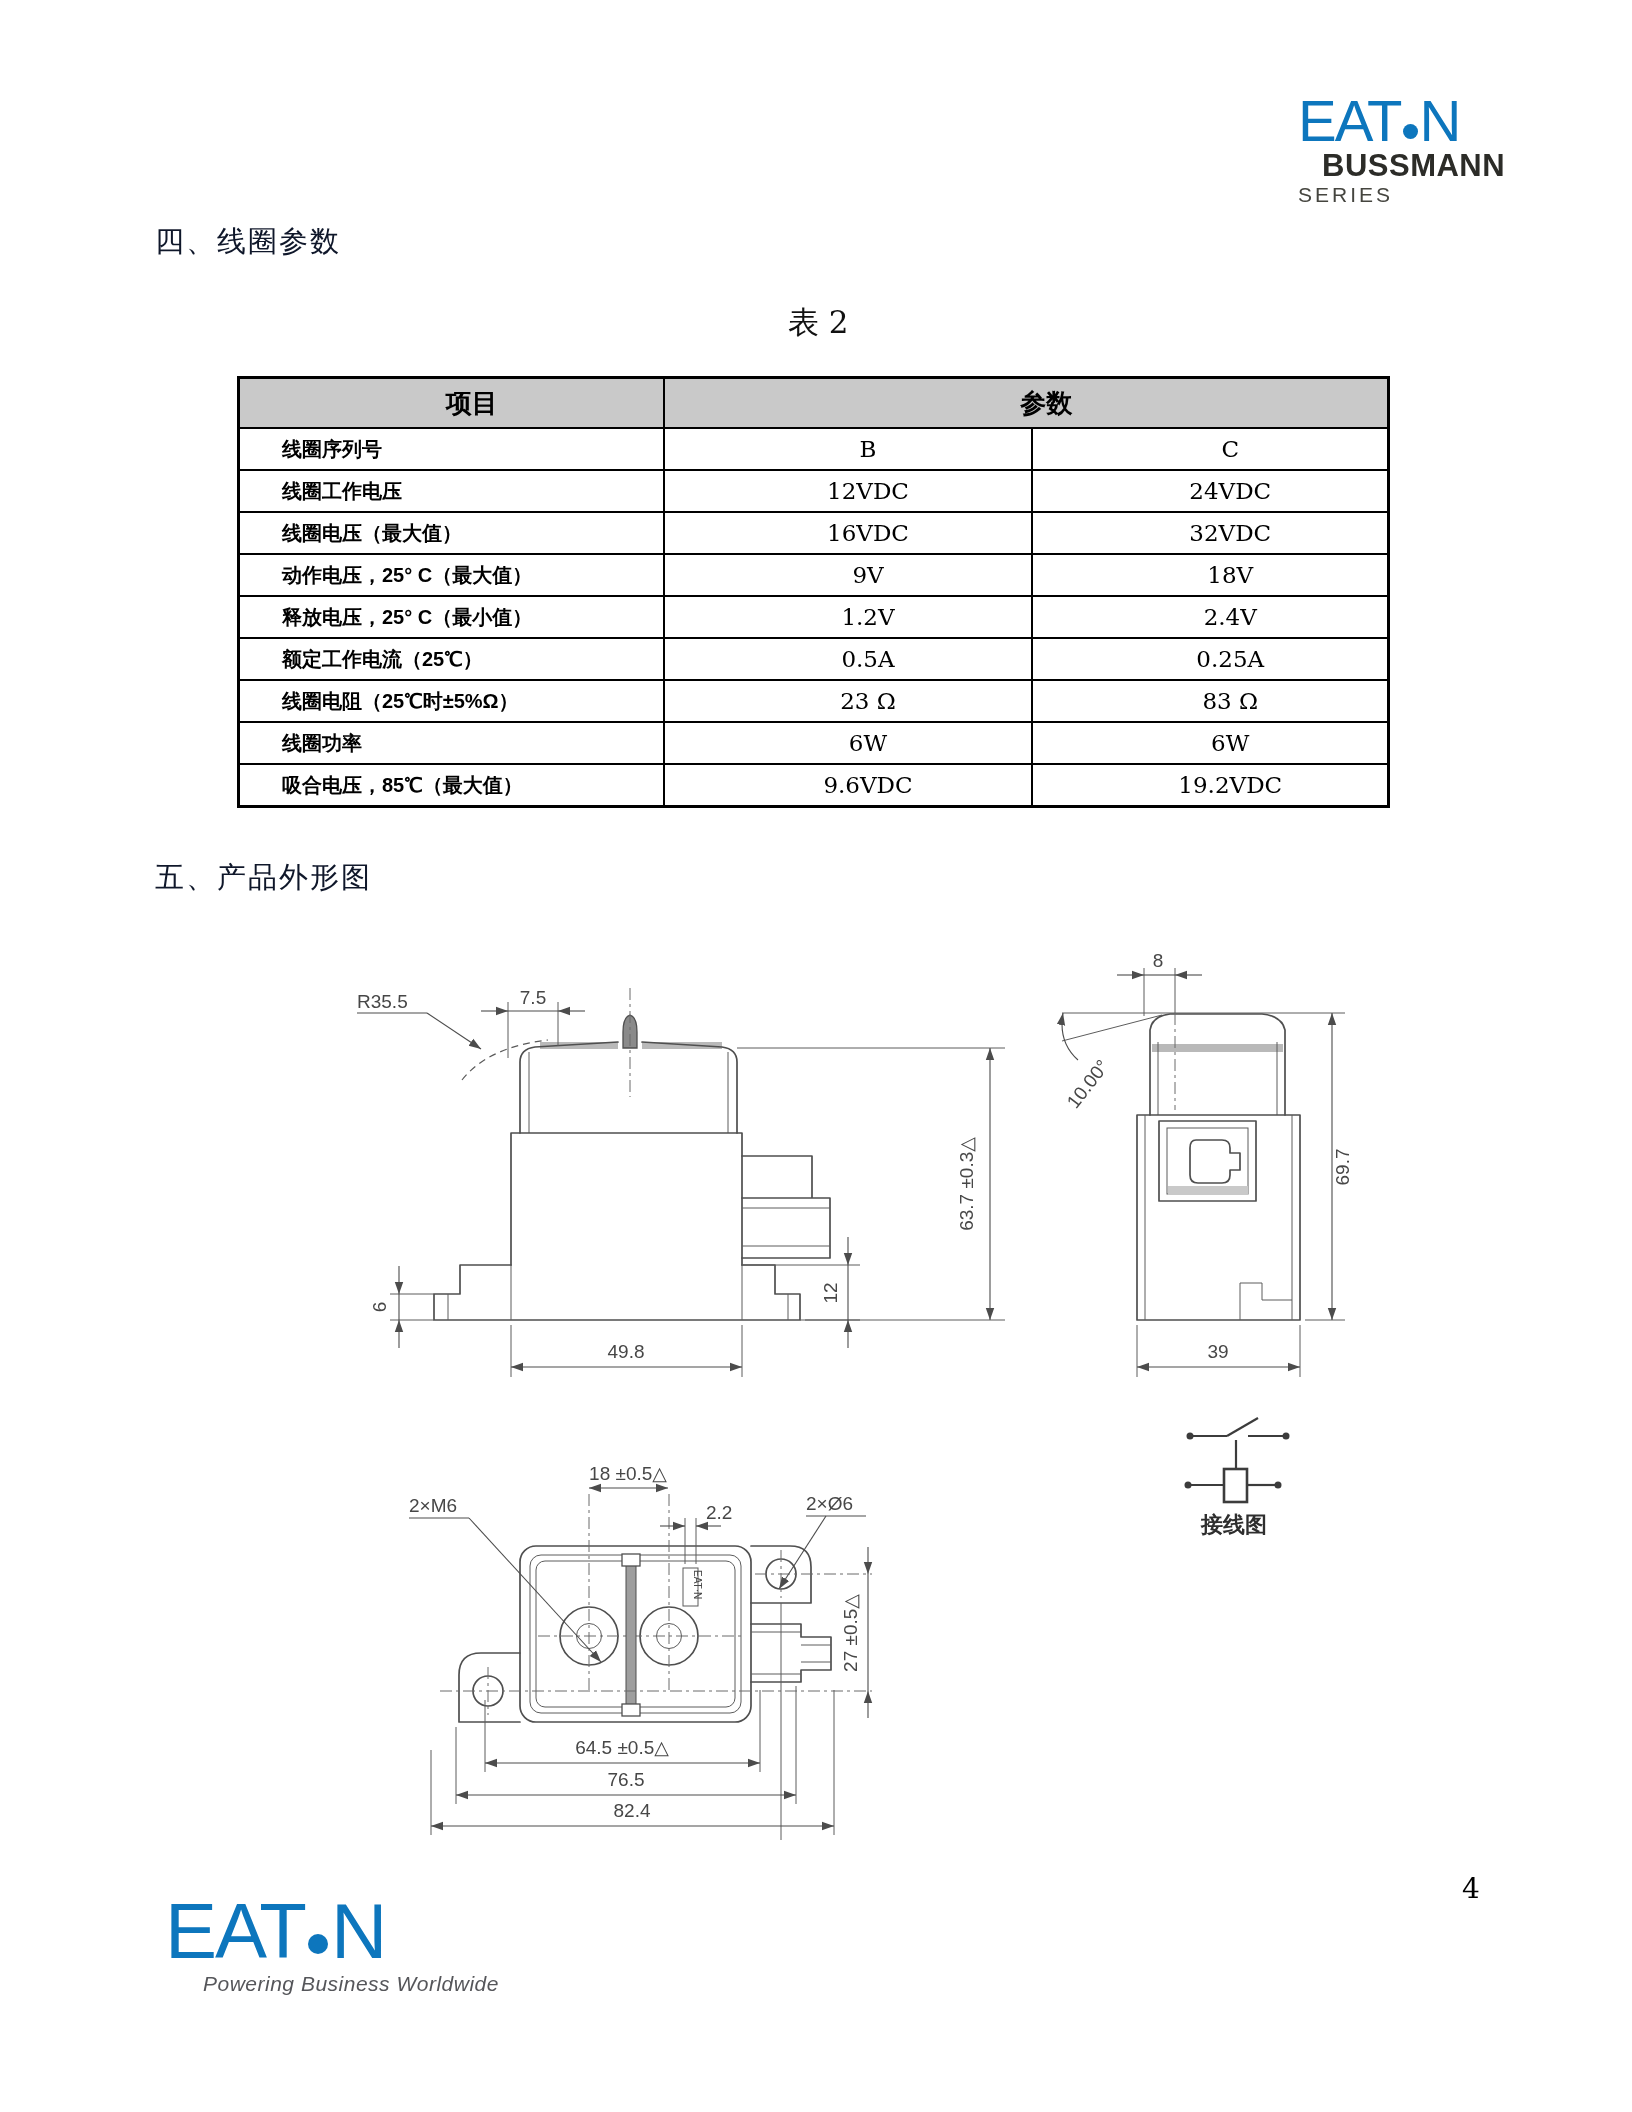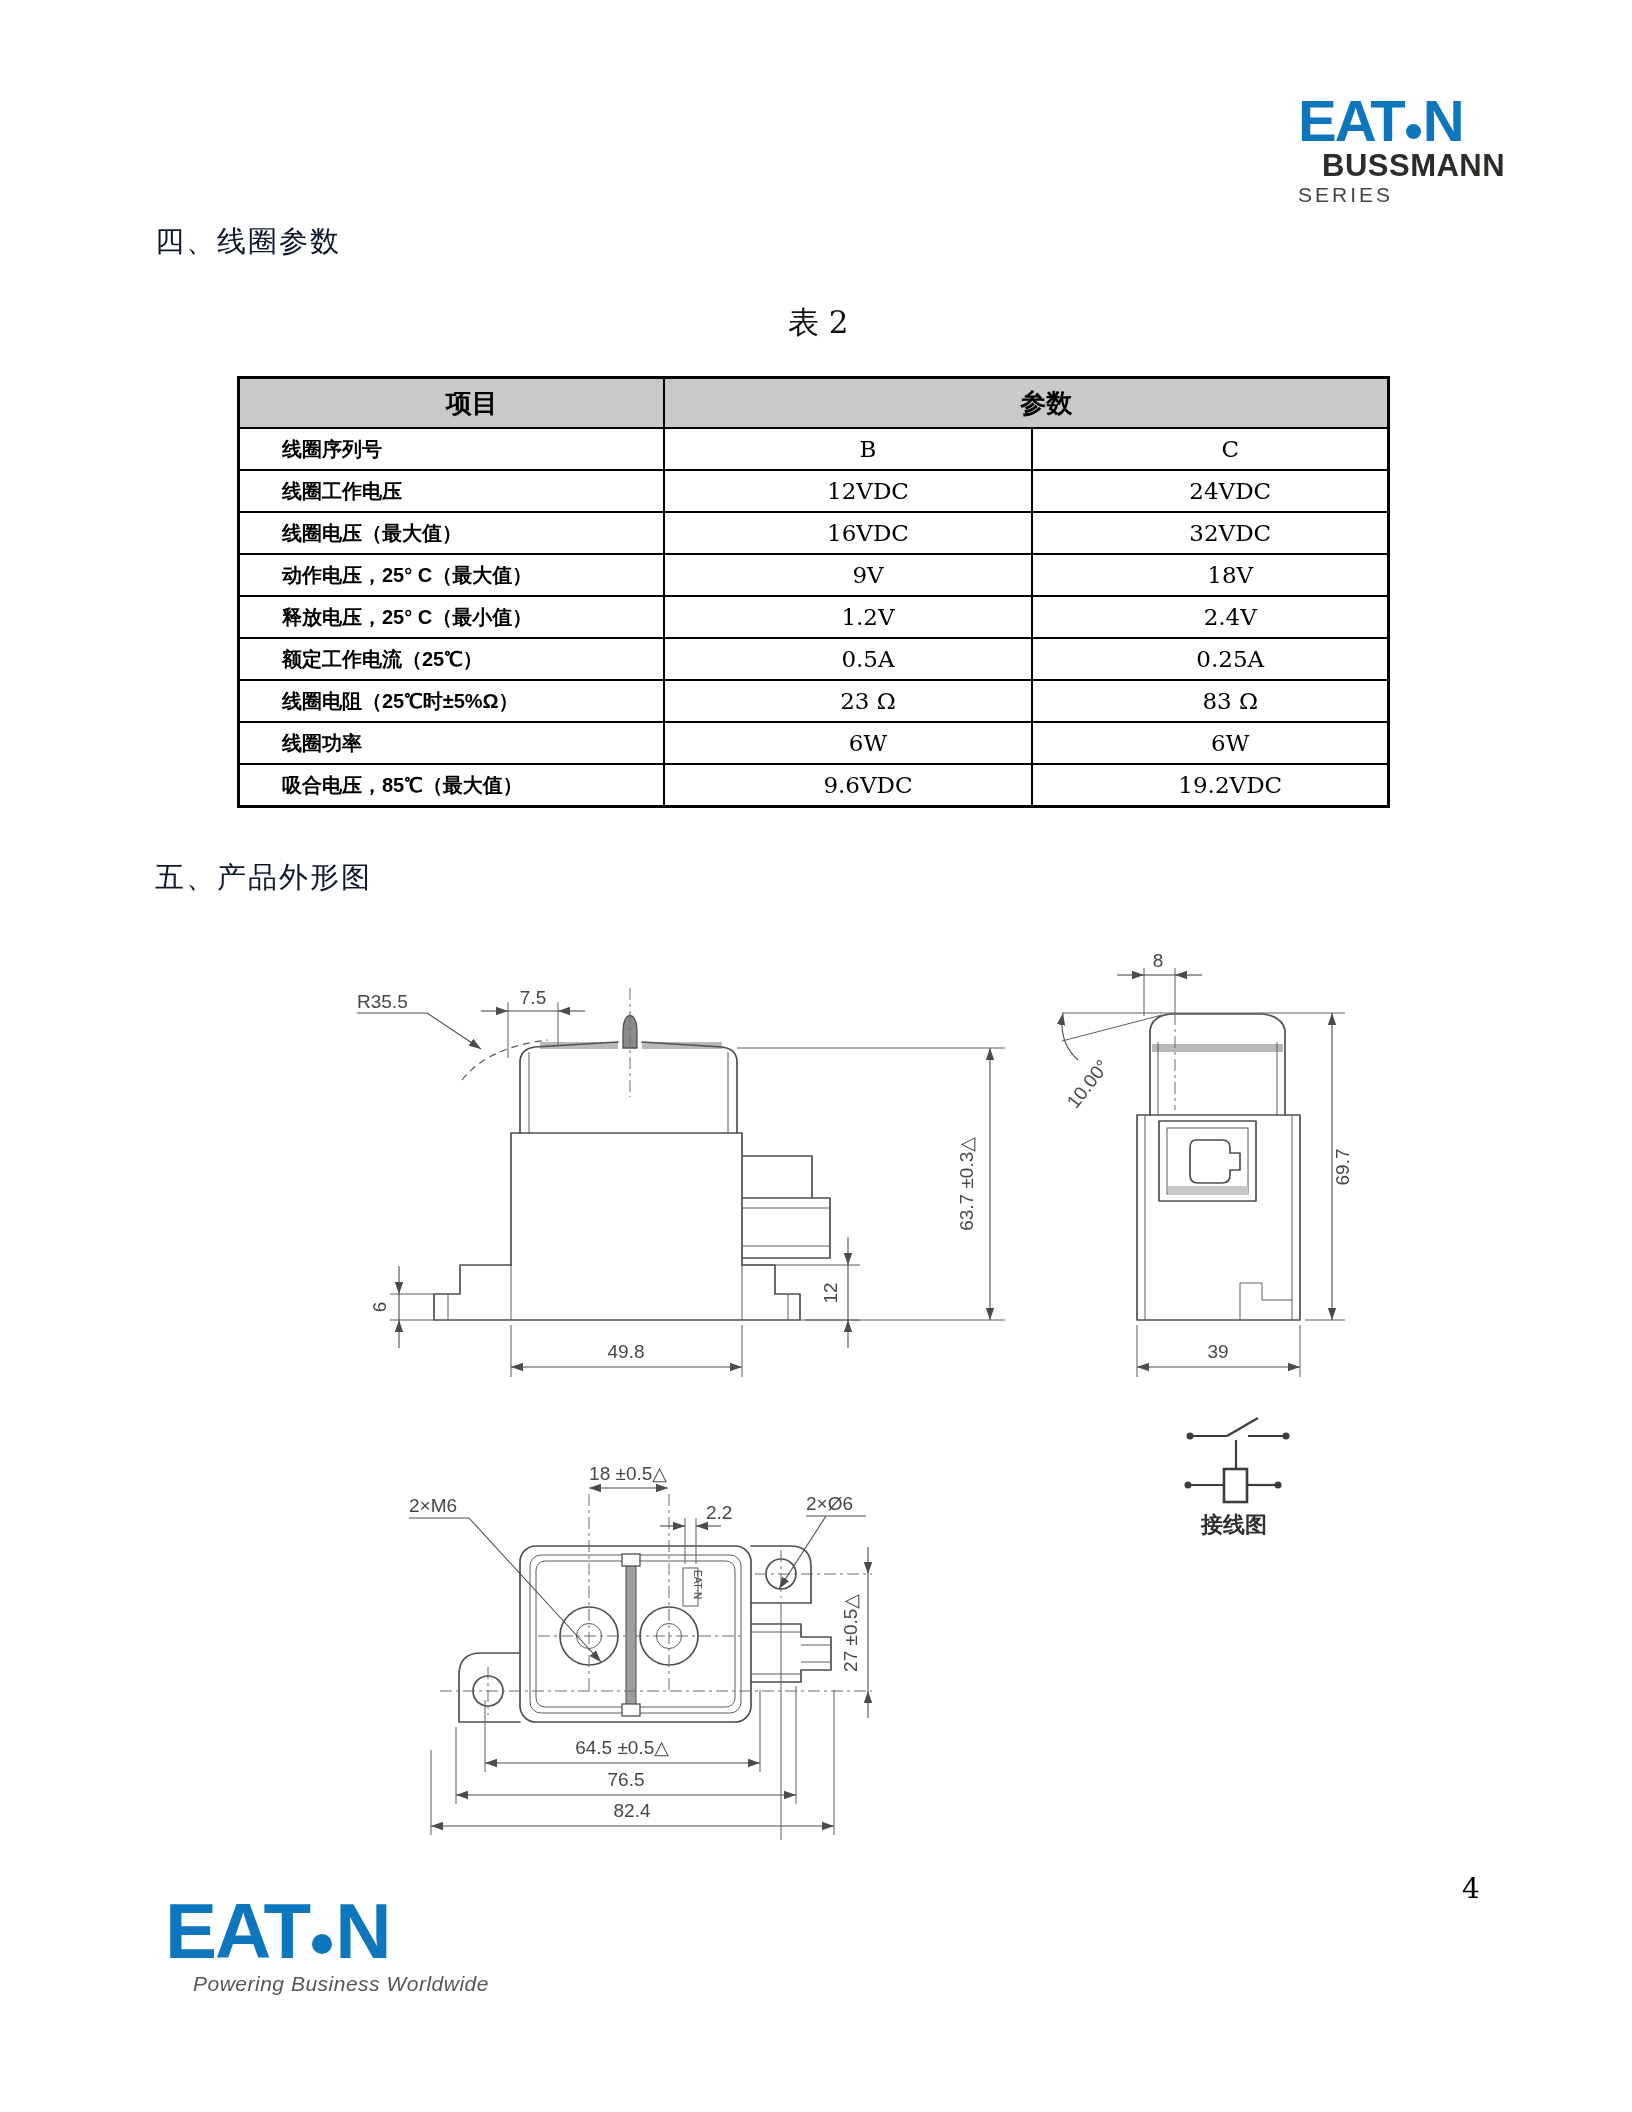"EAT N" .eaton-word { font-weight: bold -> normal }
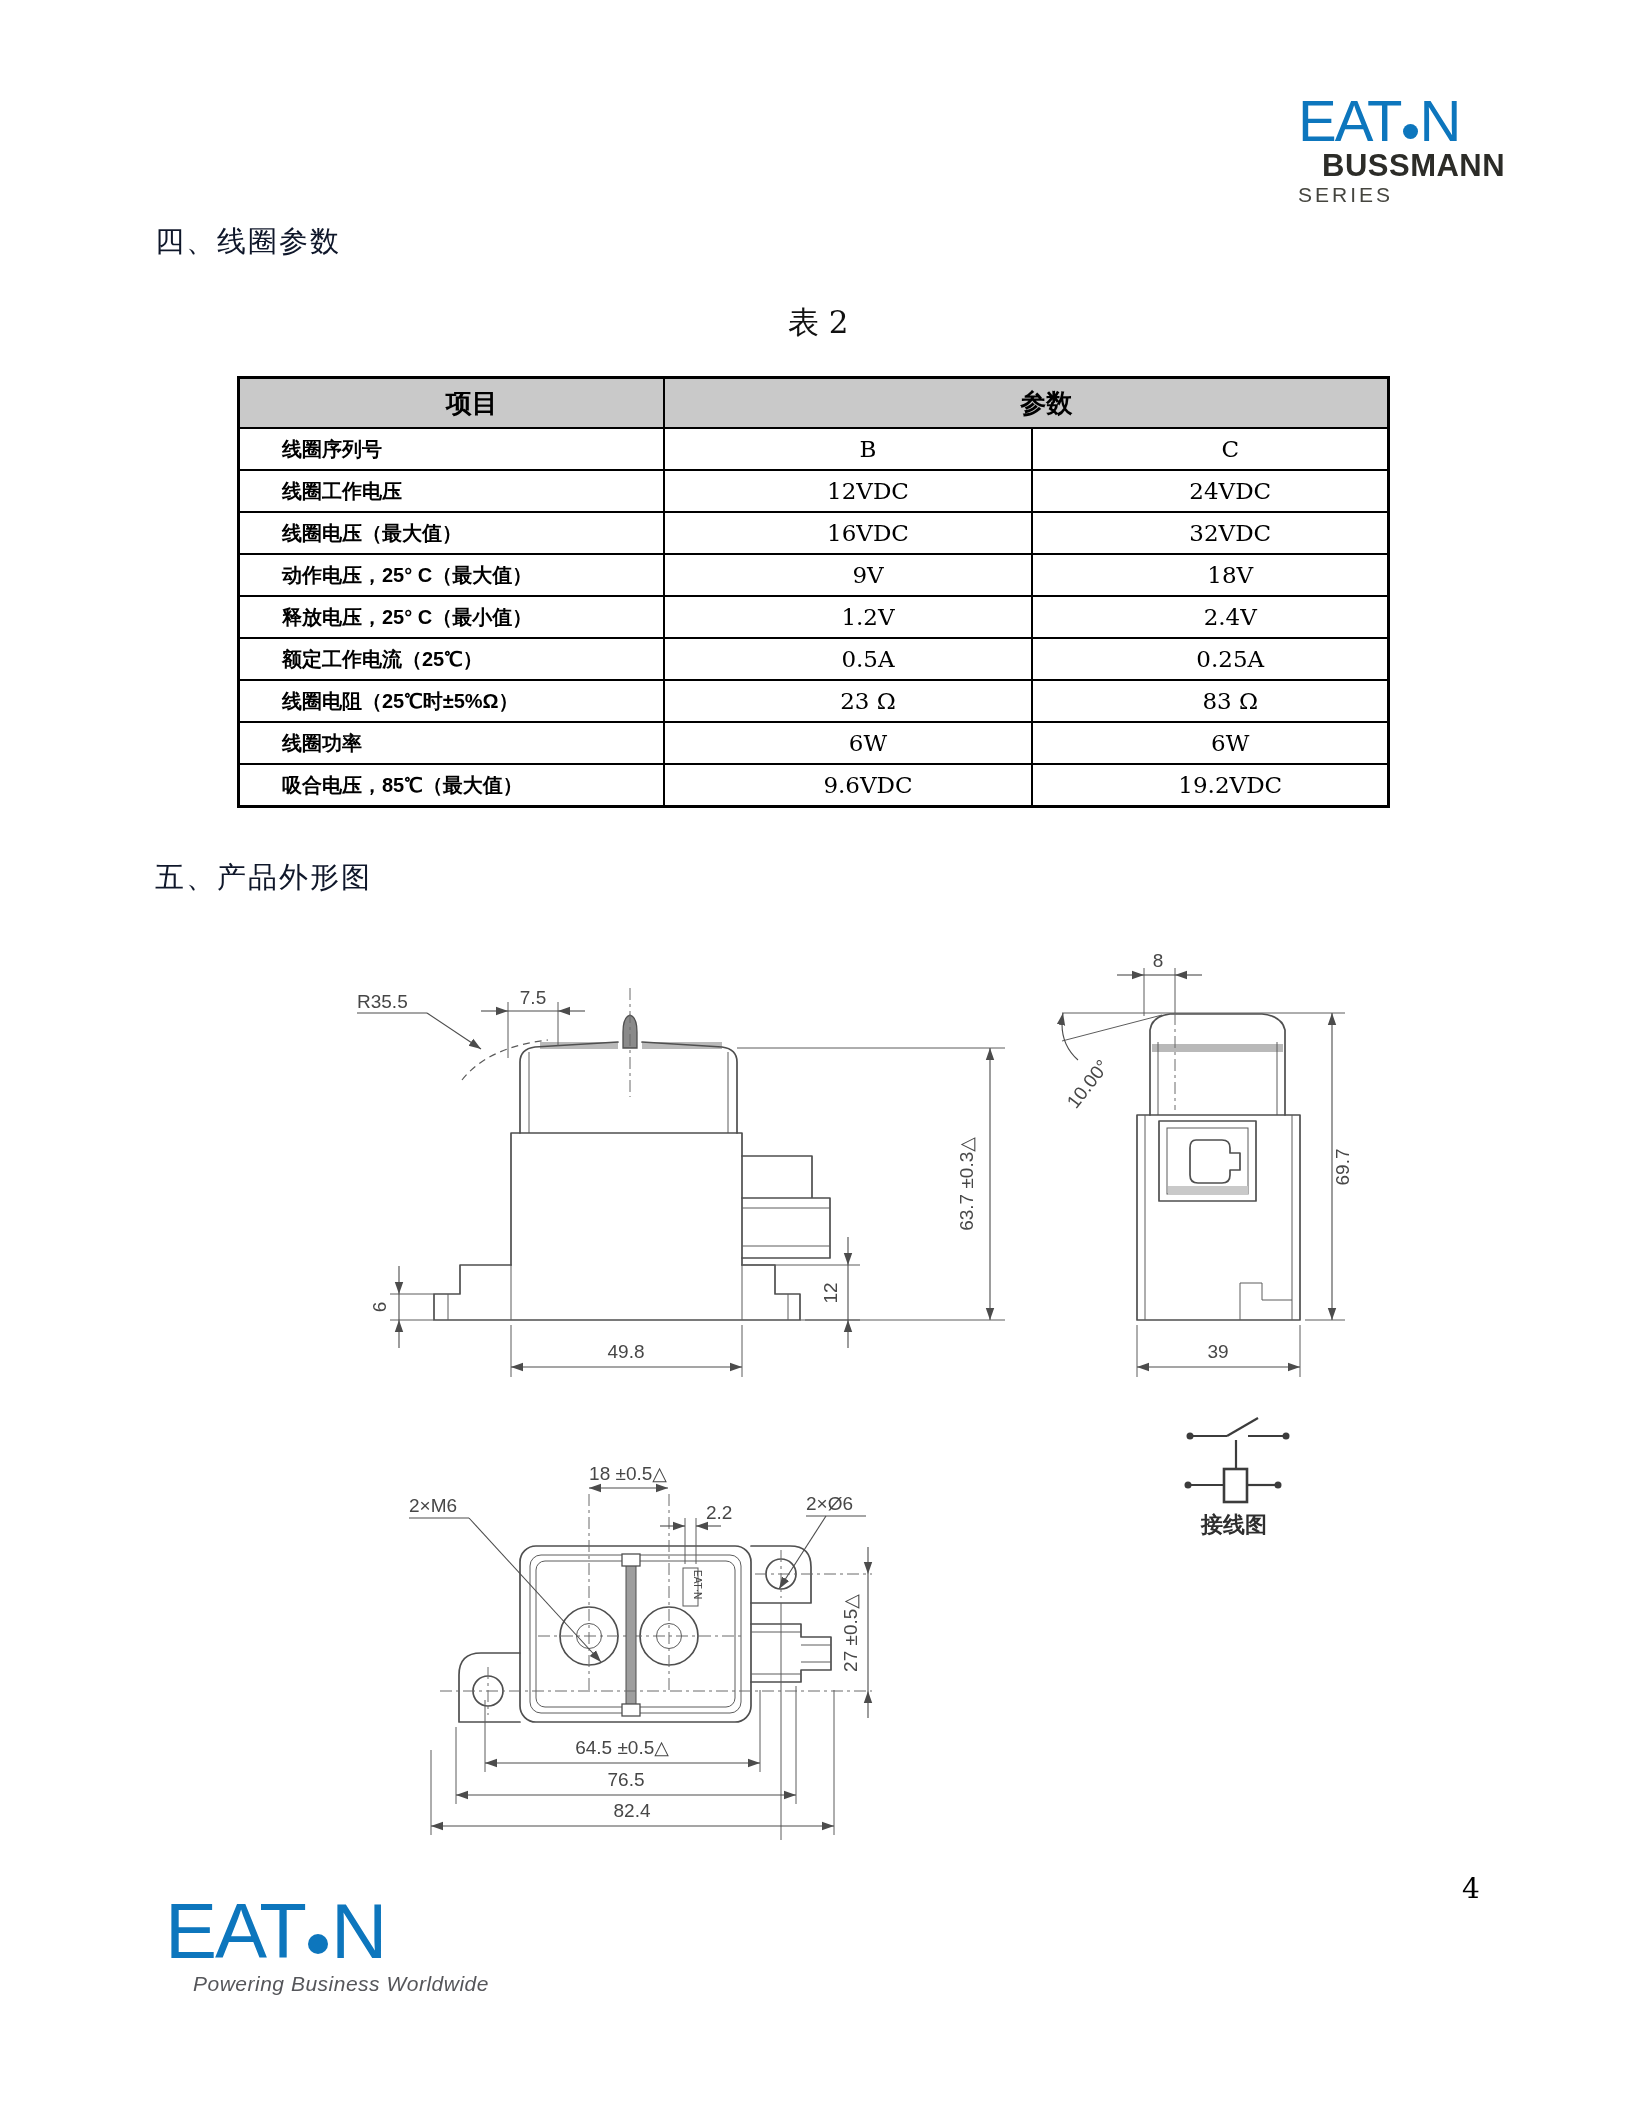"Powering Business Worldwide" div.tagline { margin-left: 28px -> 38px }
